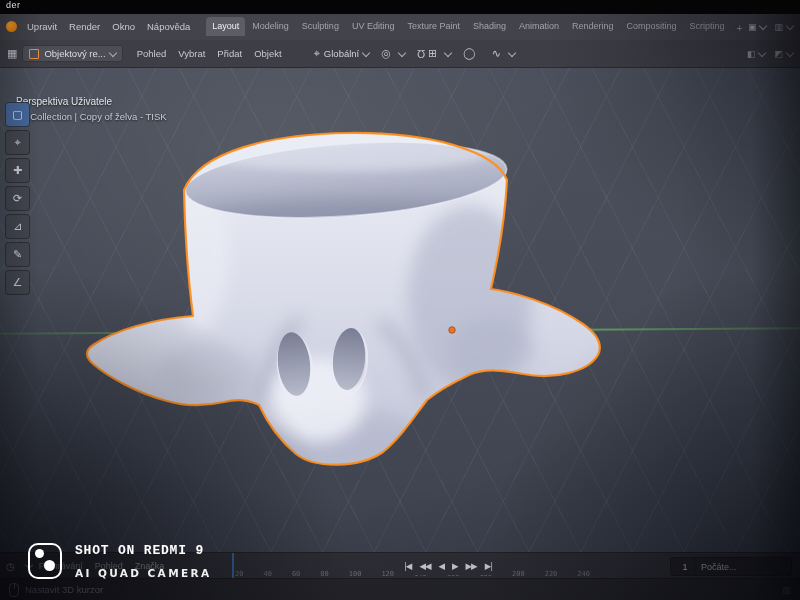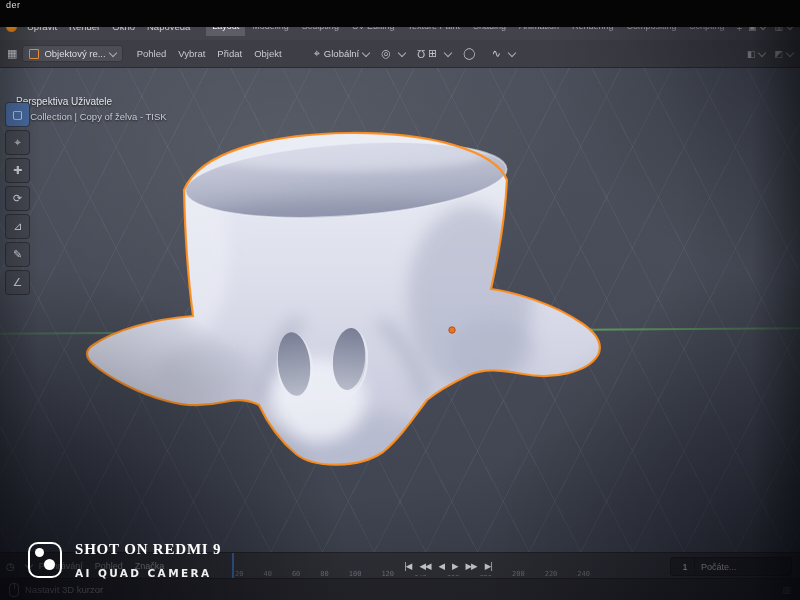"der" .bezel-top { height: 27px -> 14px }
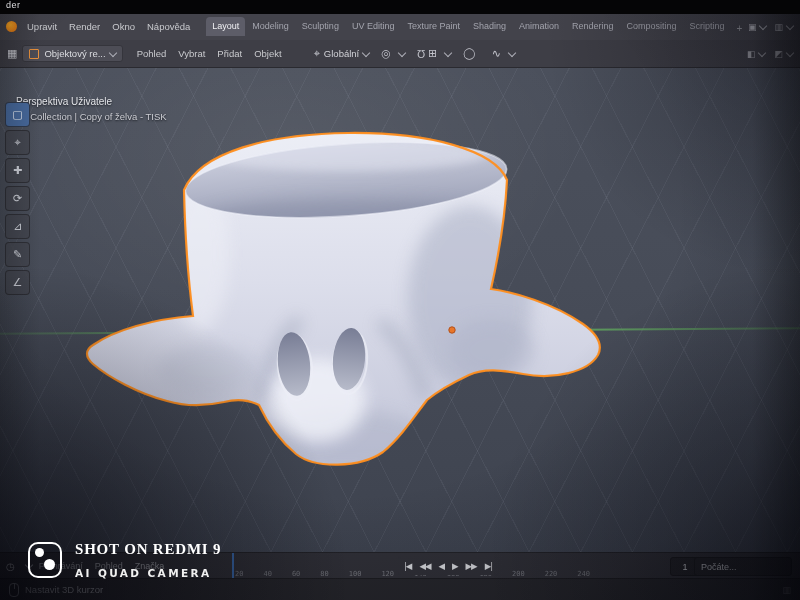"SHOT ON REDMI 9" .wm-text .w1 { font-family: Liberation Serif, serif -> Liberation Mono, monospace; font-size: 15px -> 13px }
